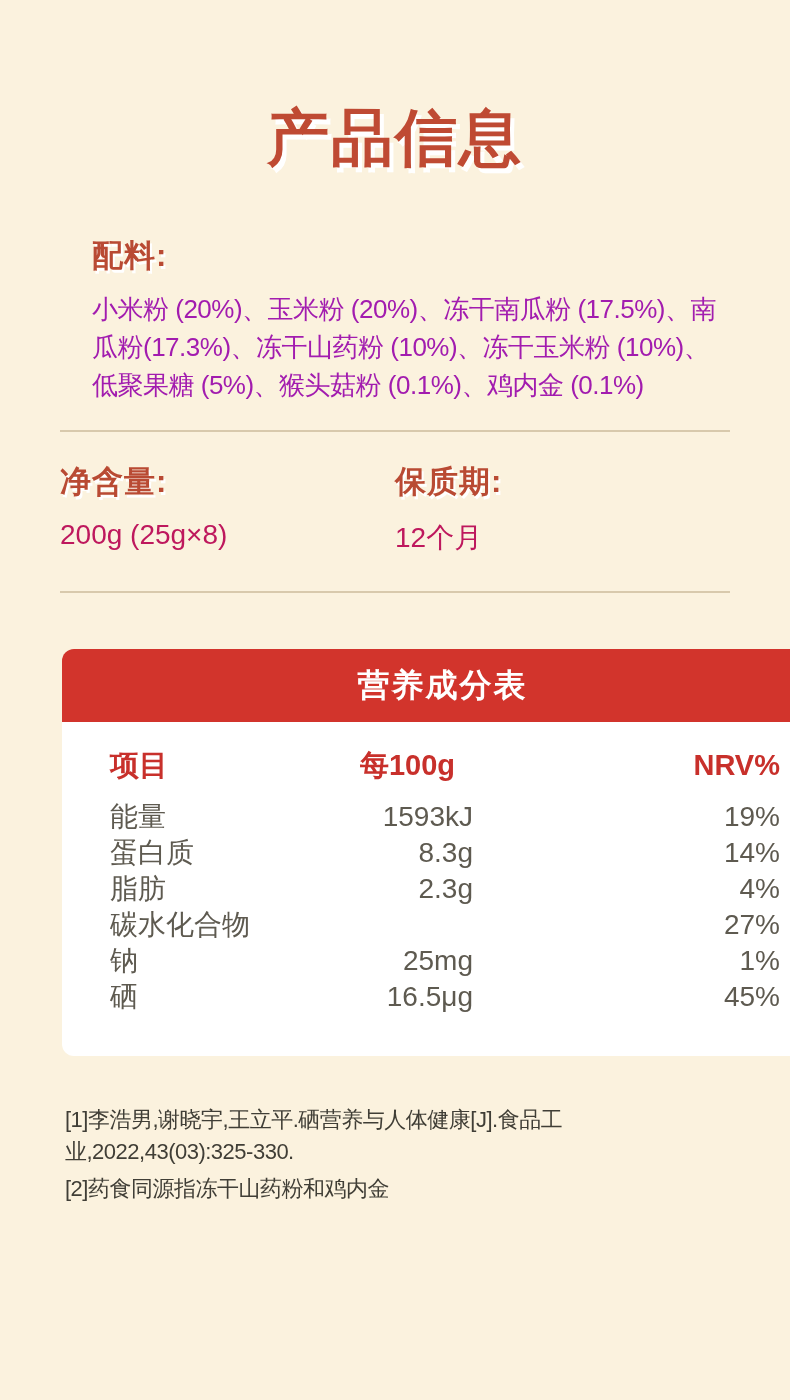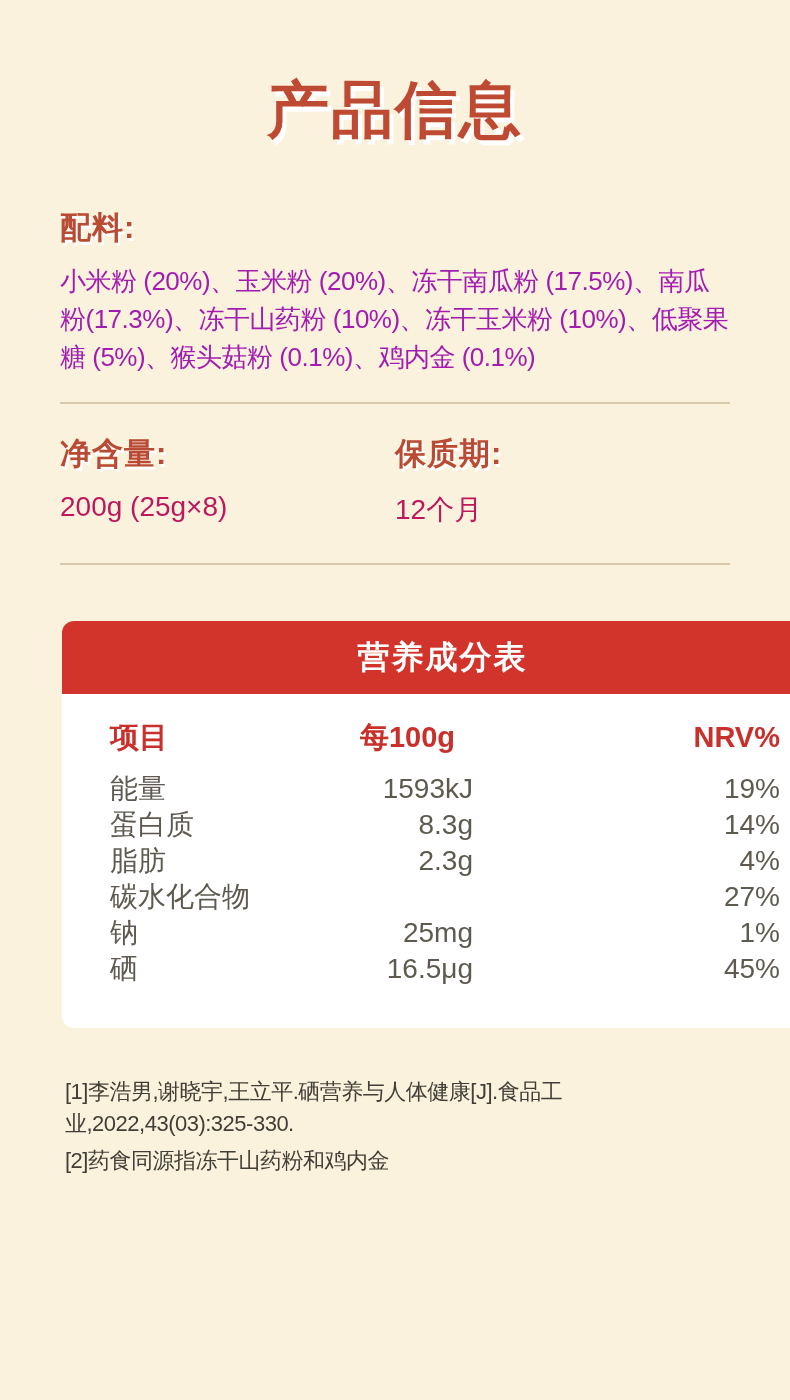"产品信息" .title { padding-top: 76px -> 104px }
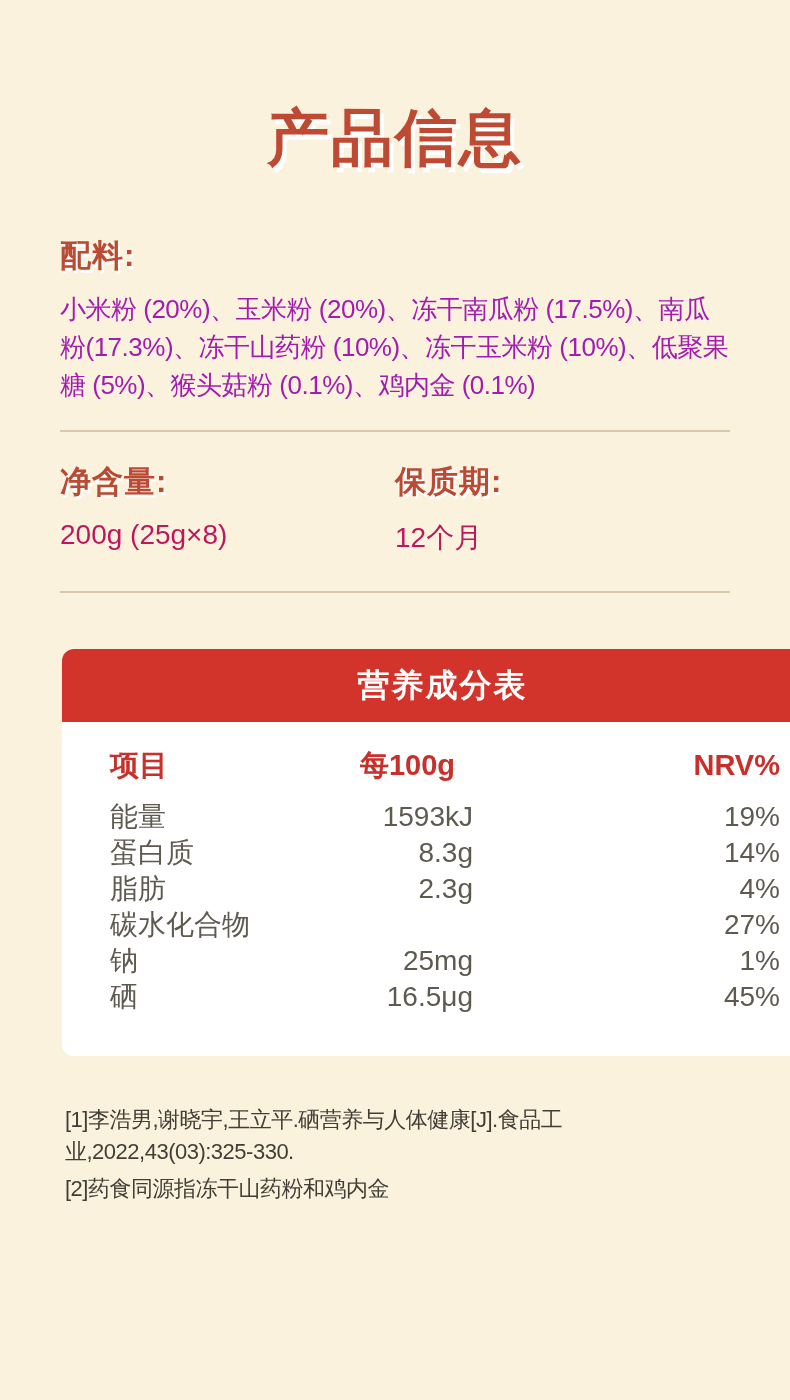"配料:" .ingredients-sec { margin-left: none -> 32px }
